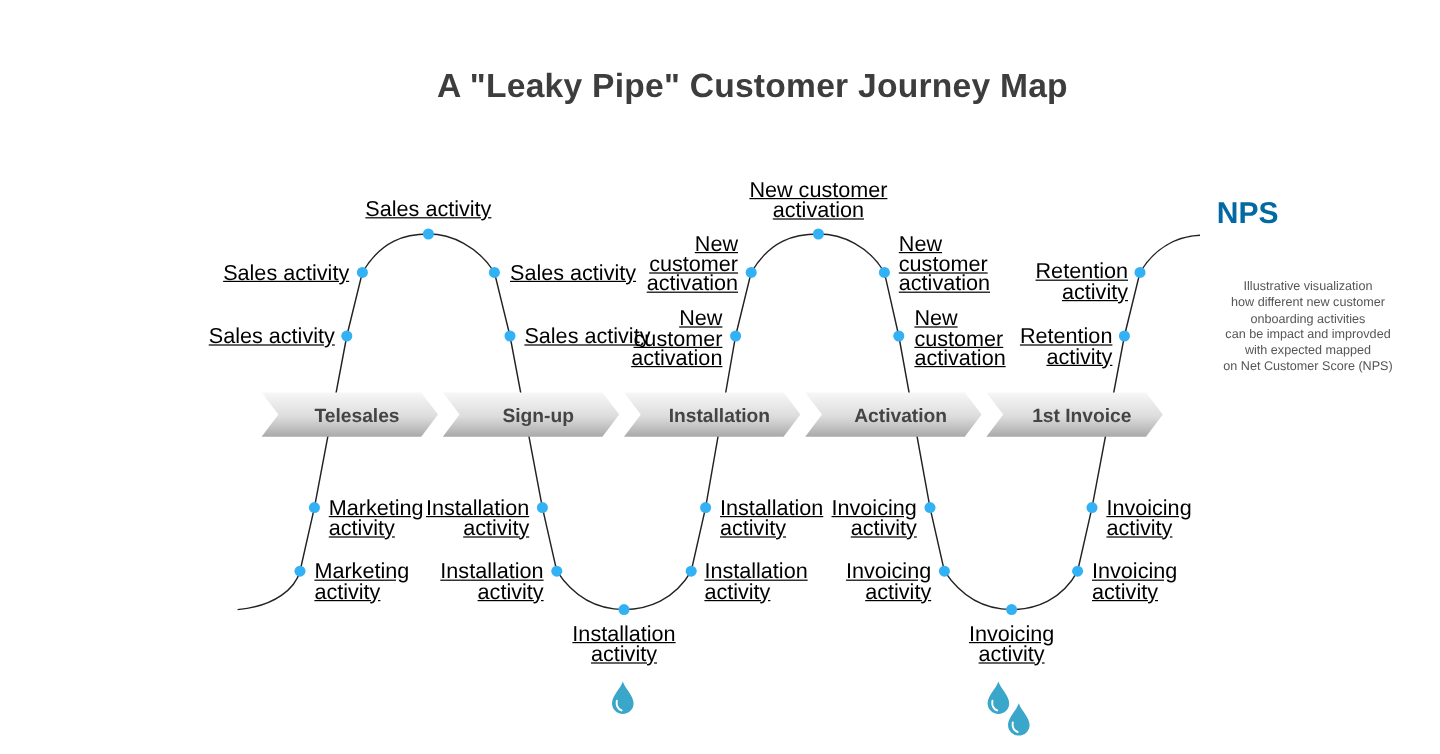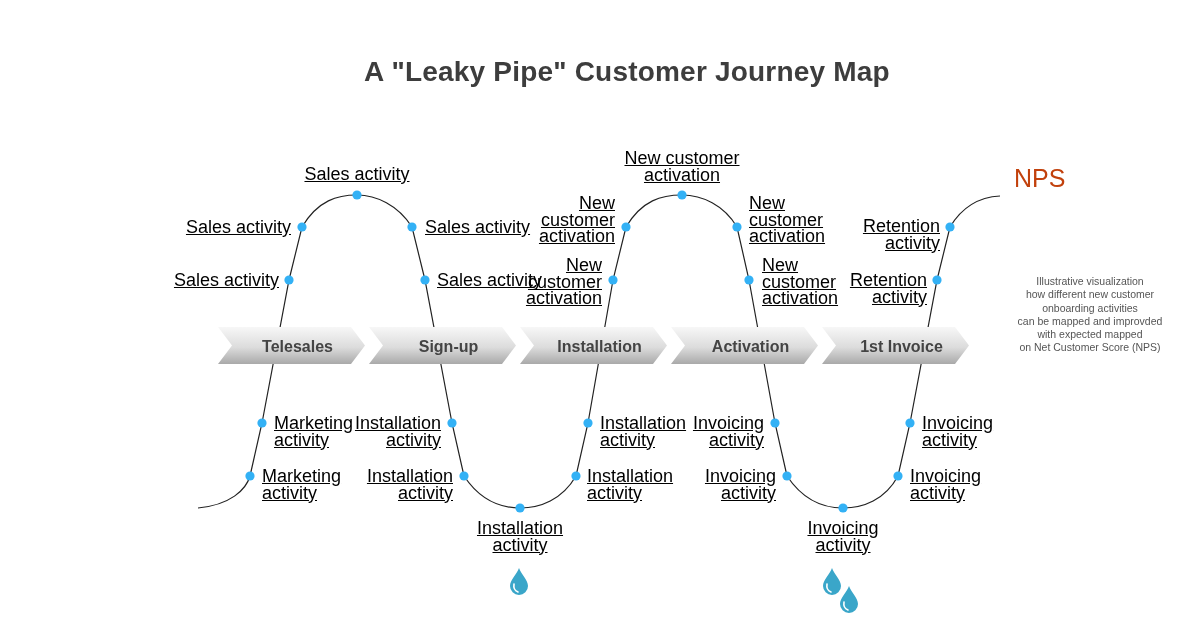"NPS" #nps-label { color: #c2410c -> #0369a1; font-weight: normal -> bold }
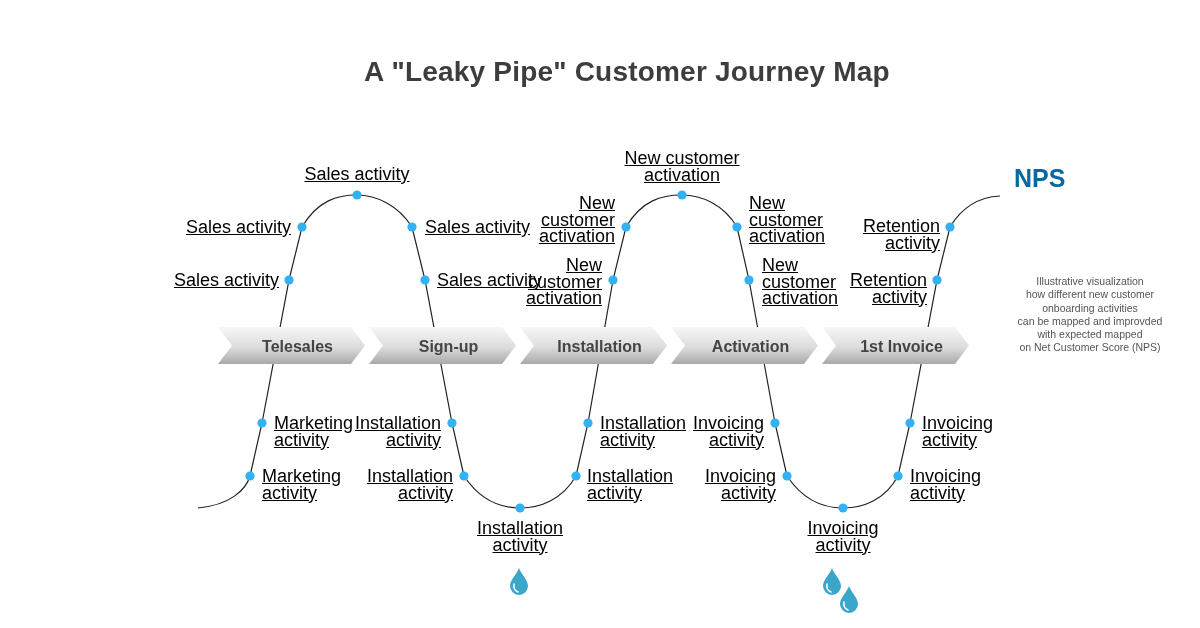"Illustrative visualization" #note { margin-top: 42px -> none }
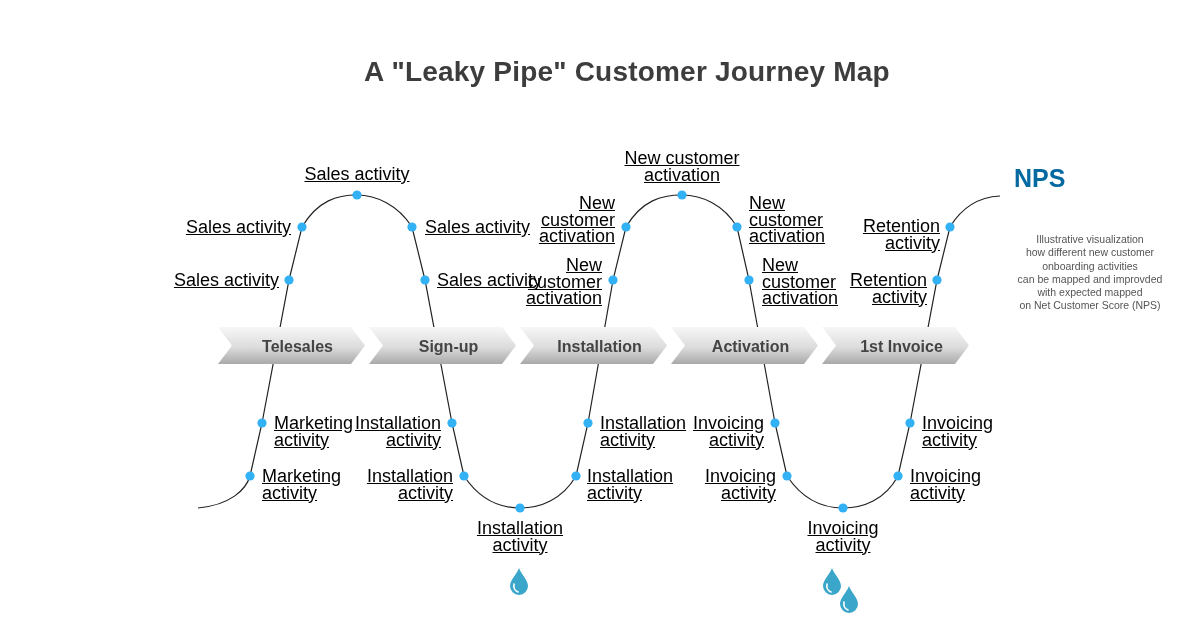"can be mapped and improvded" div { text: mapped -> impact }
